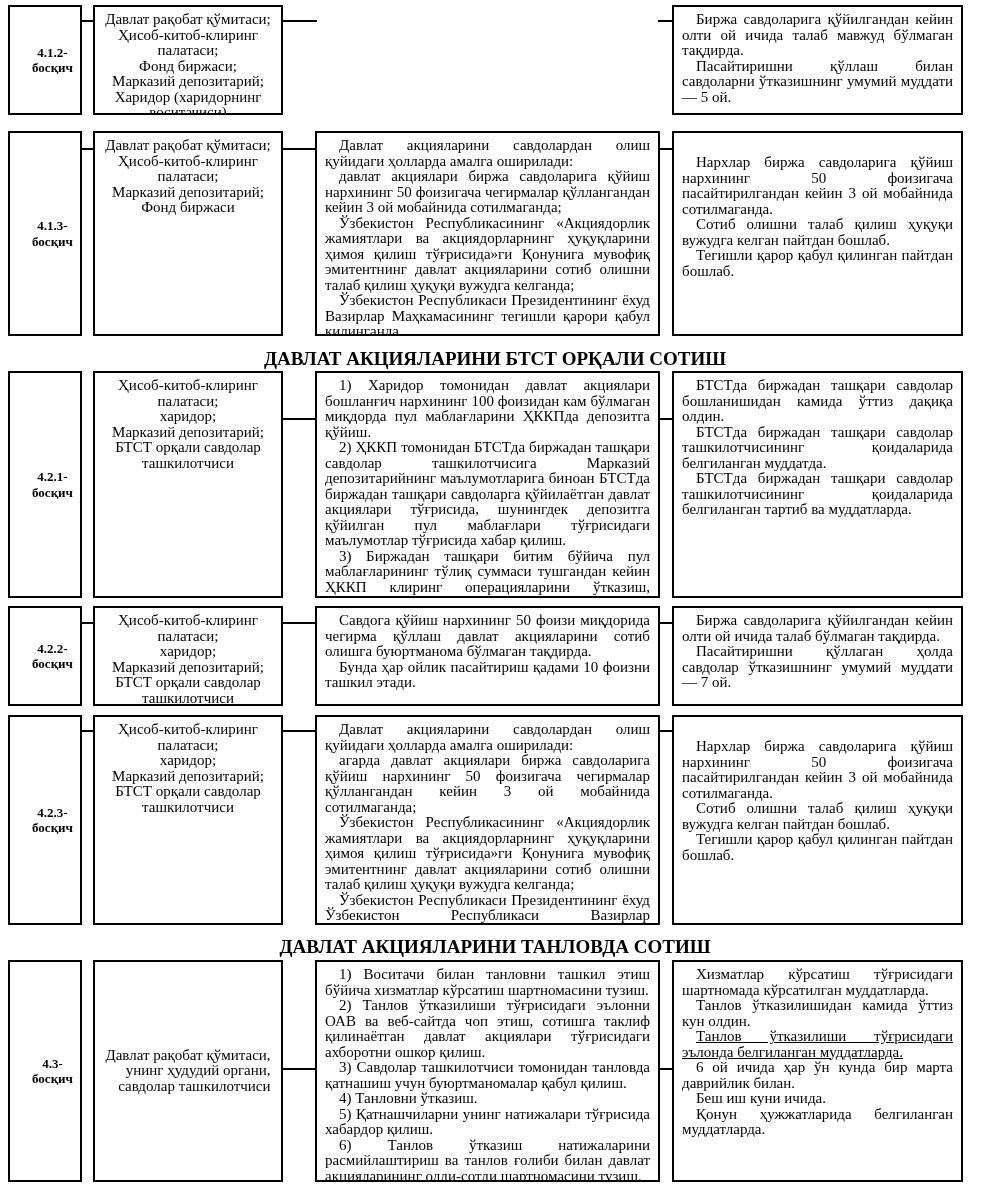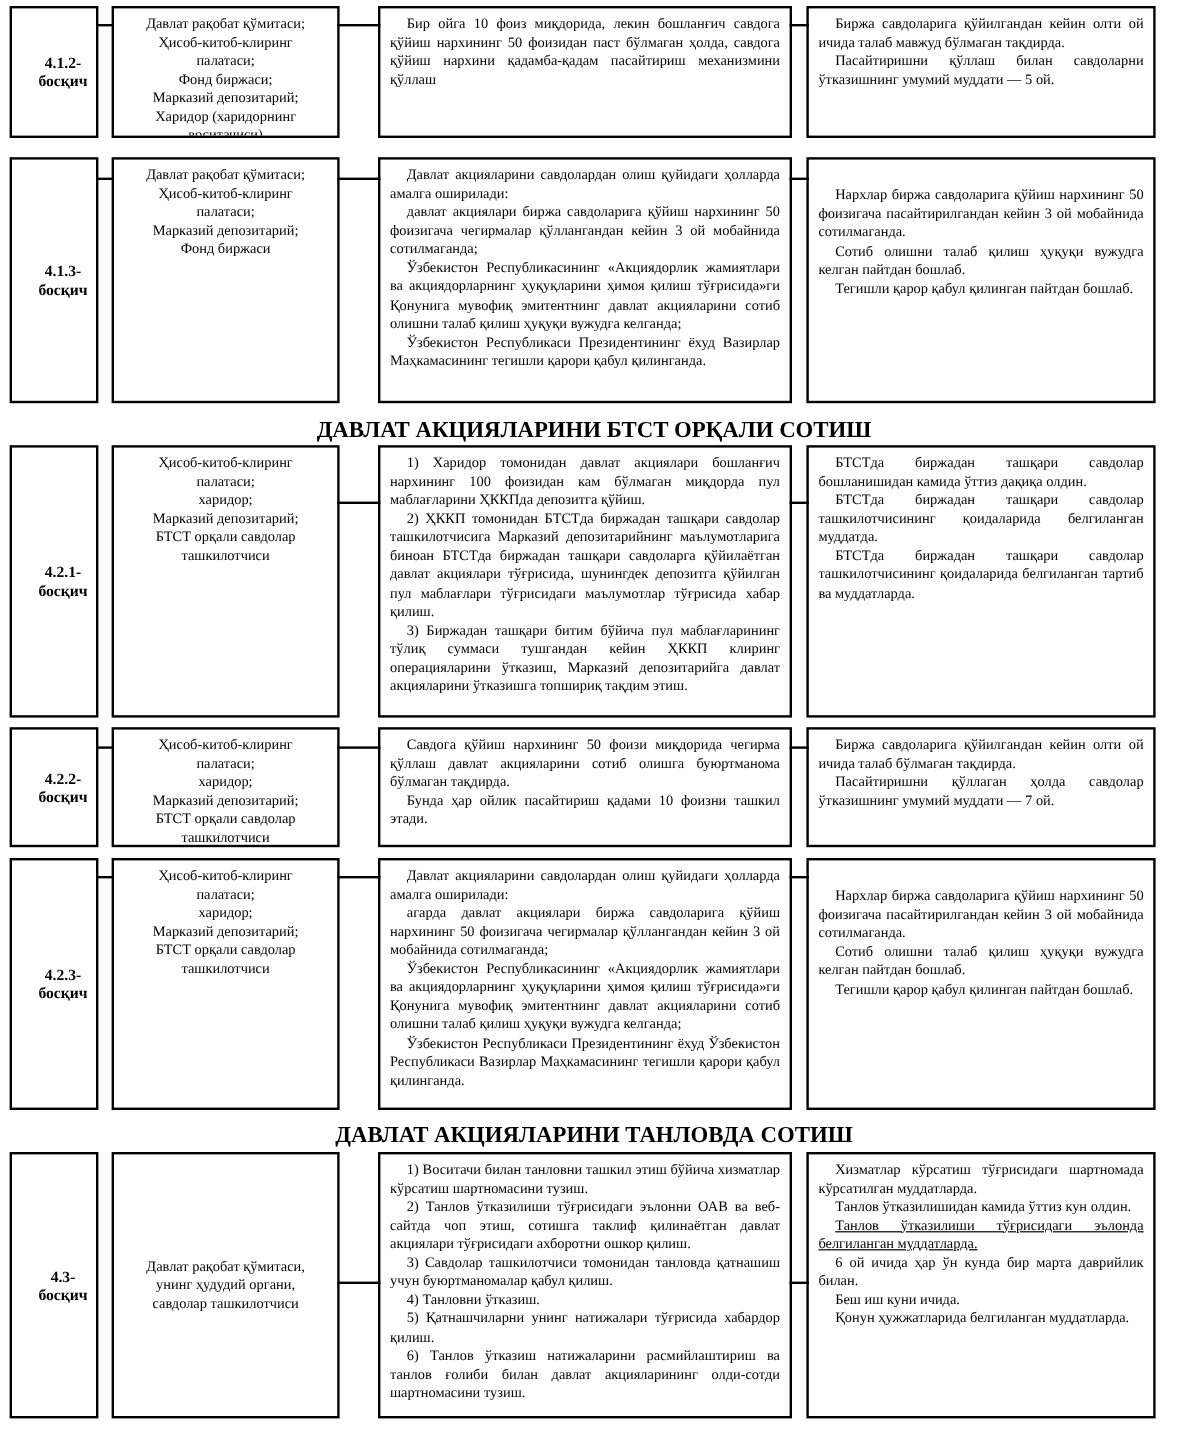"Давлат рақобат қўмитаси;" .box { font-size: 12px -> 15px }
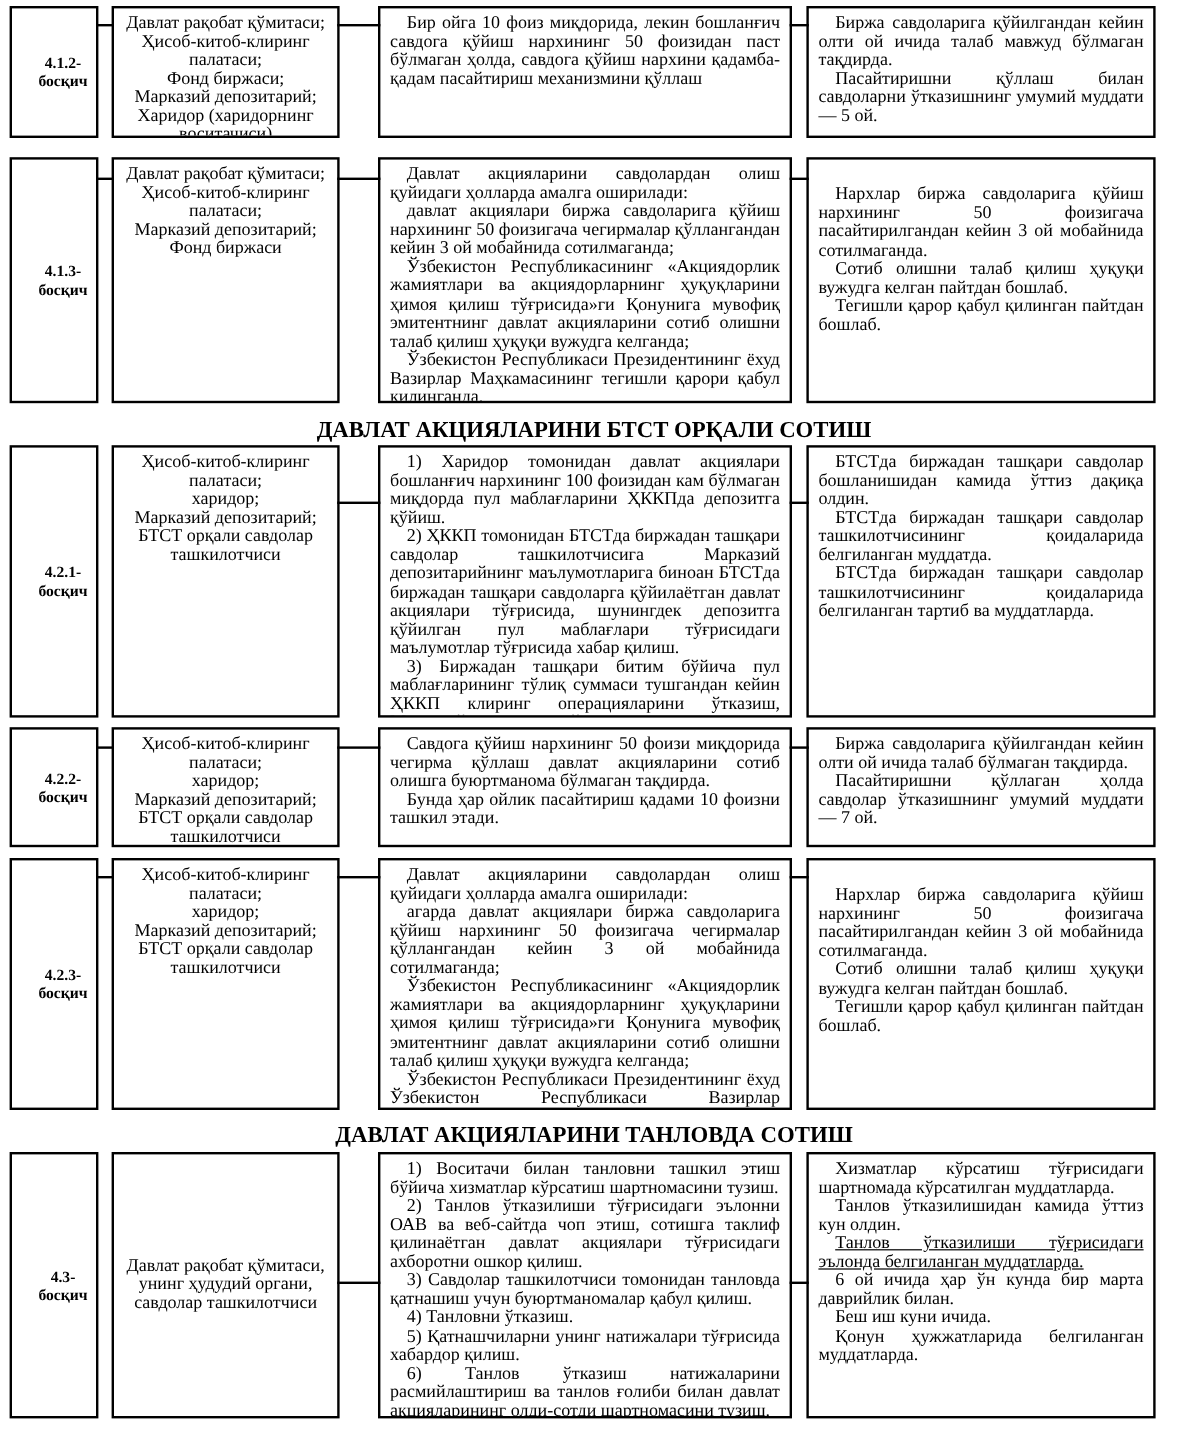"Бир ойга 10 фоиз миқдорида," div.box { html: <div> <p>Бир ойга 10 фоиз миқдорида, лекин бошланғич савдога қўйиш нархининг 50 фоизидан паст бўлмаган ҳолда, савдога қўйиш нархини қадамба-қадам пасайтириш механизмини қўллаш</p> </div> -> none }
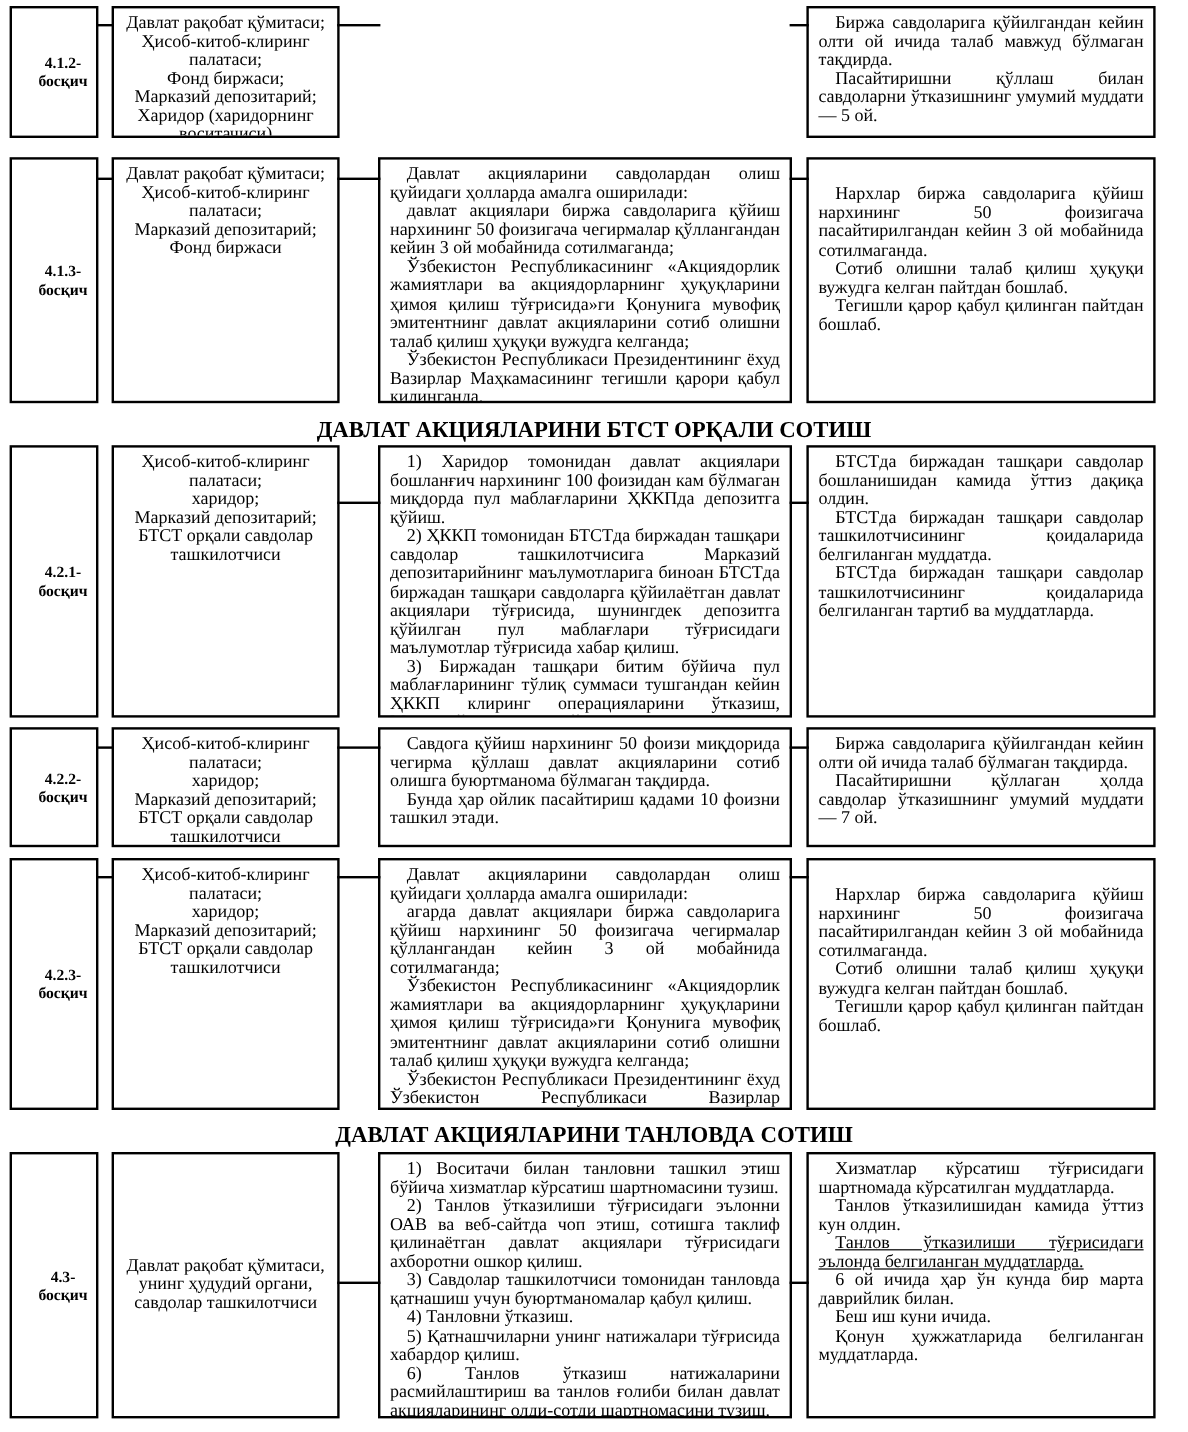"Давлат рақобат қўмитаси," .part.vcenter { text-align: none -> right }
